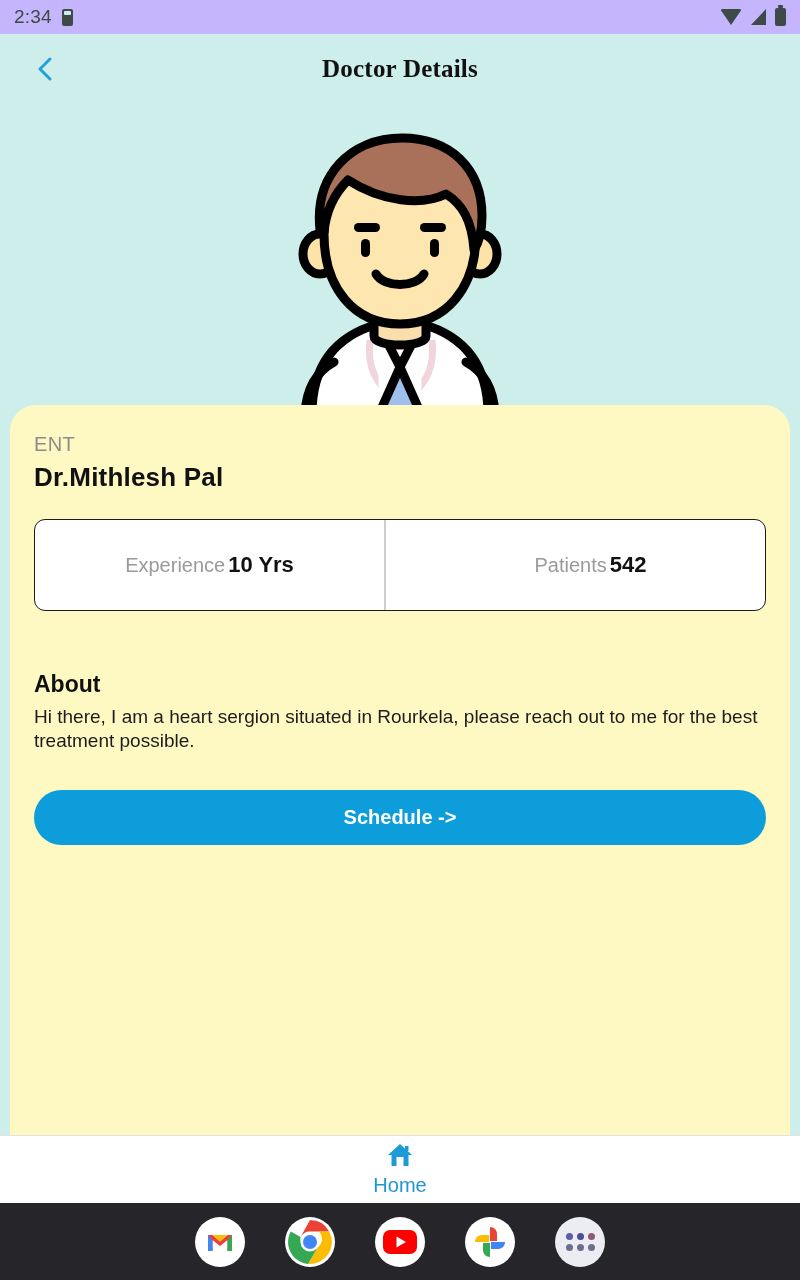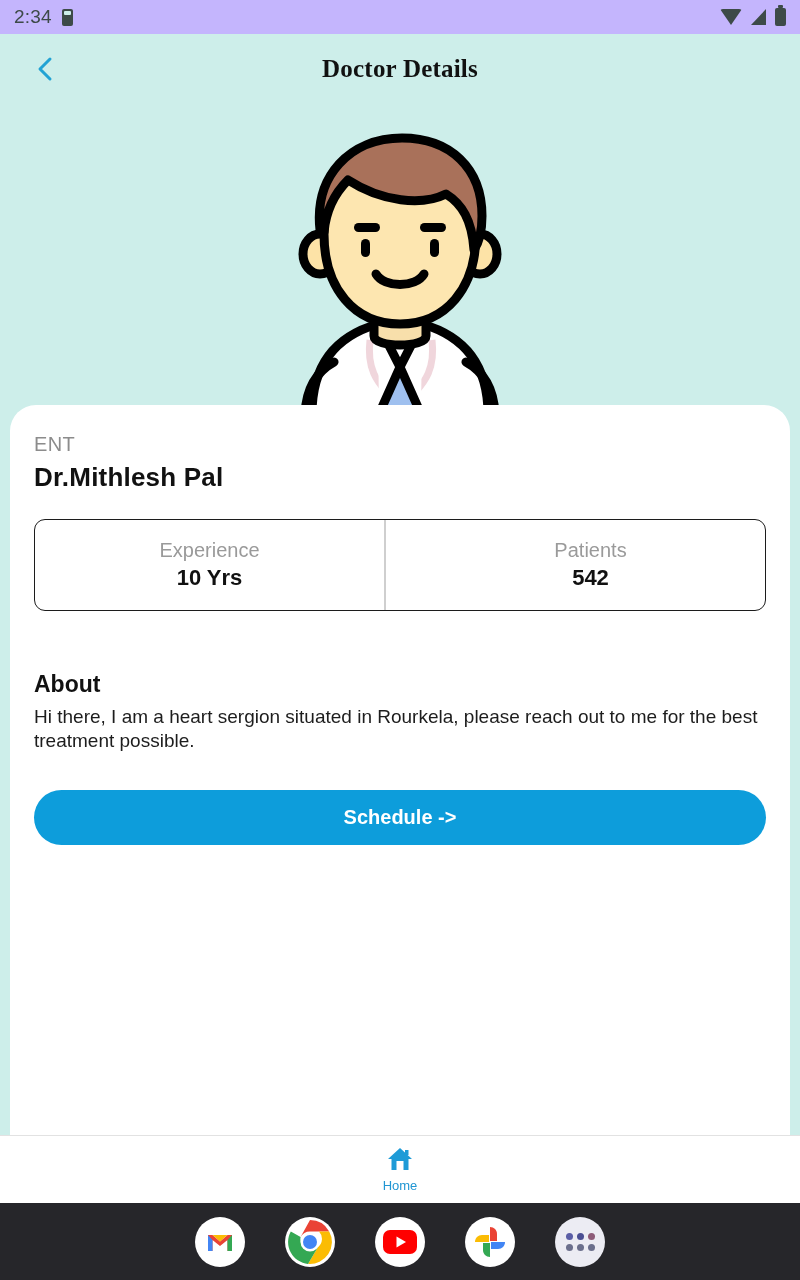"ENT" .content-card { background: #ffffff -> #fef9c3 }
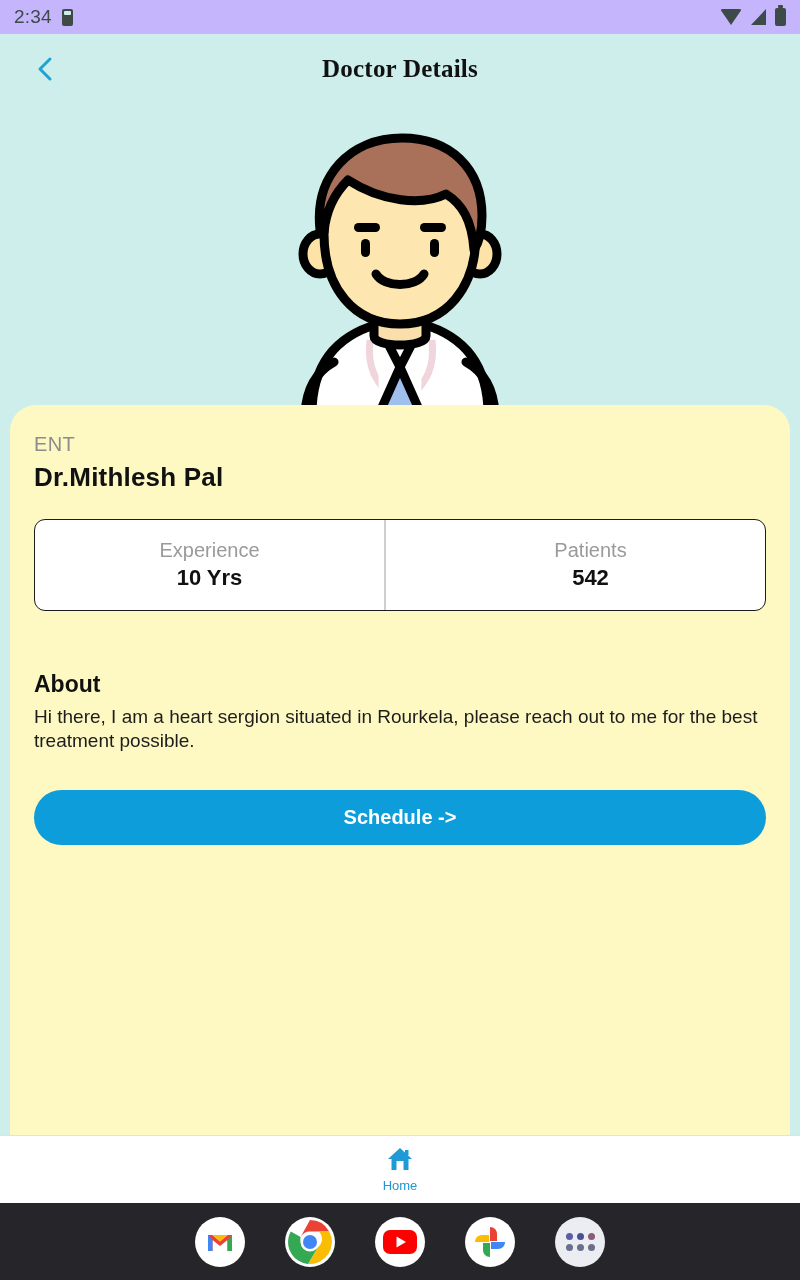"Experience" .stat { flex-direction: column -> row }
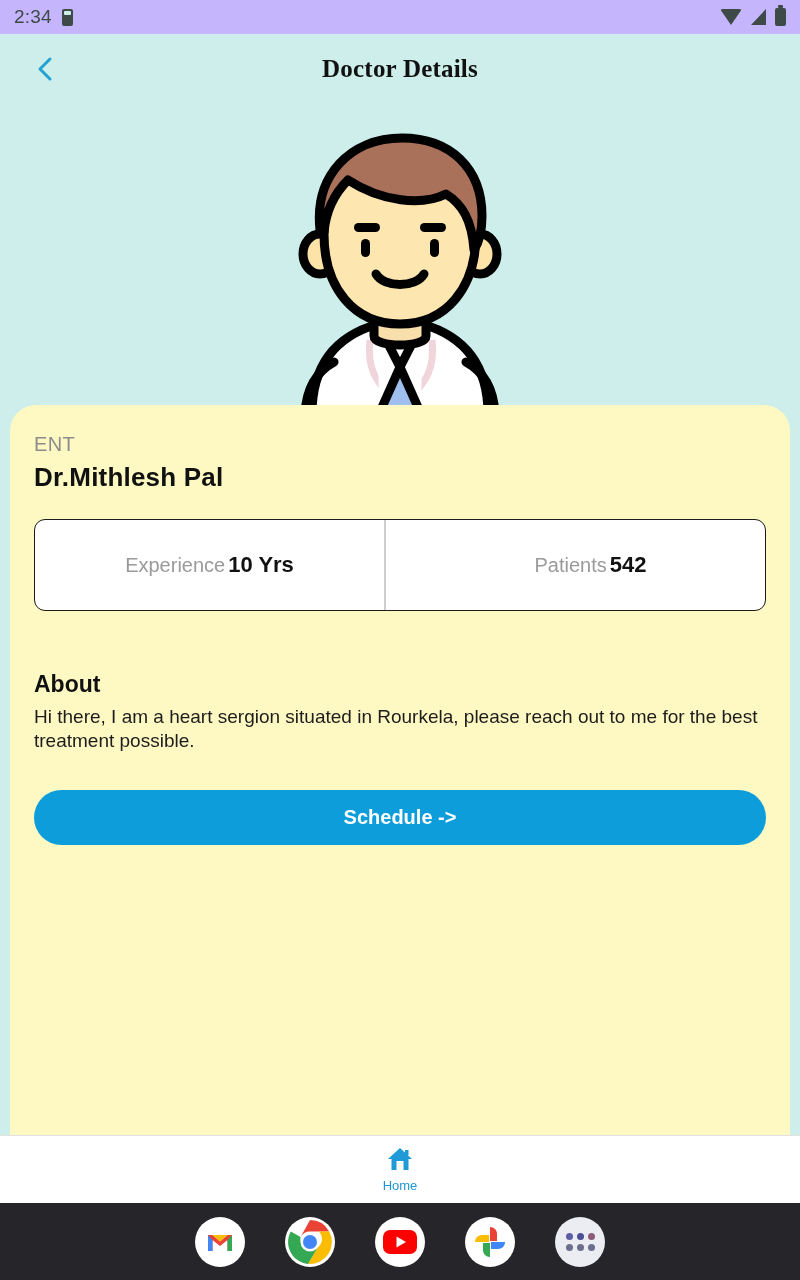"Home" .nav-label { font-size: 13px -> 20px }
